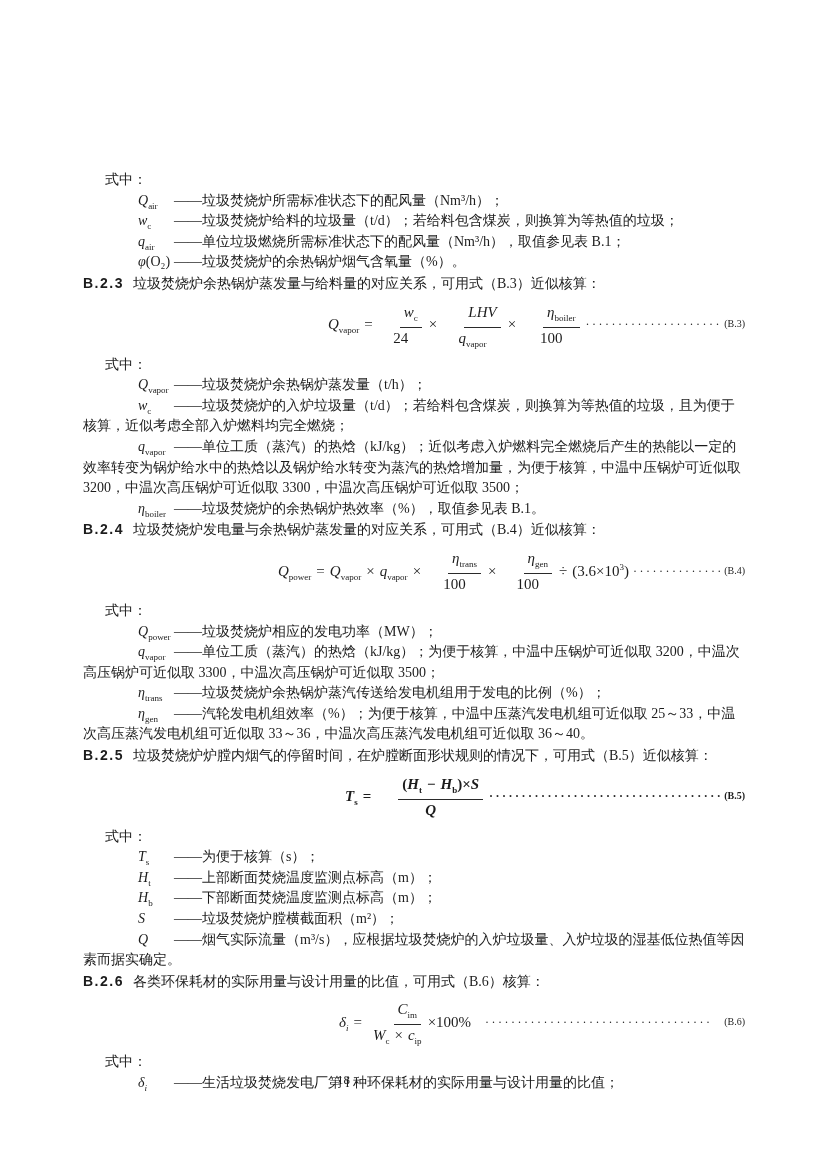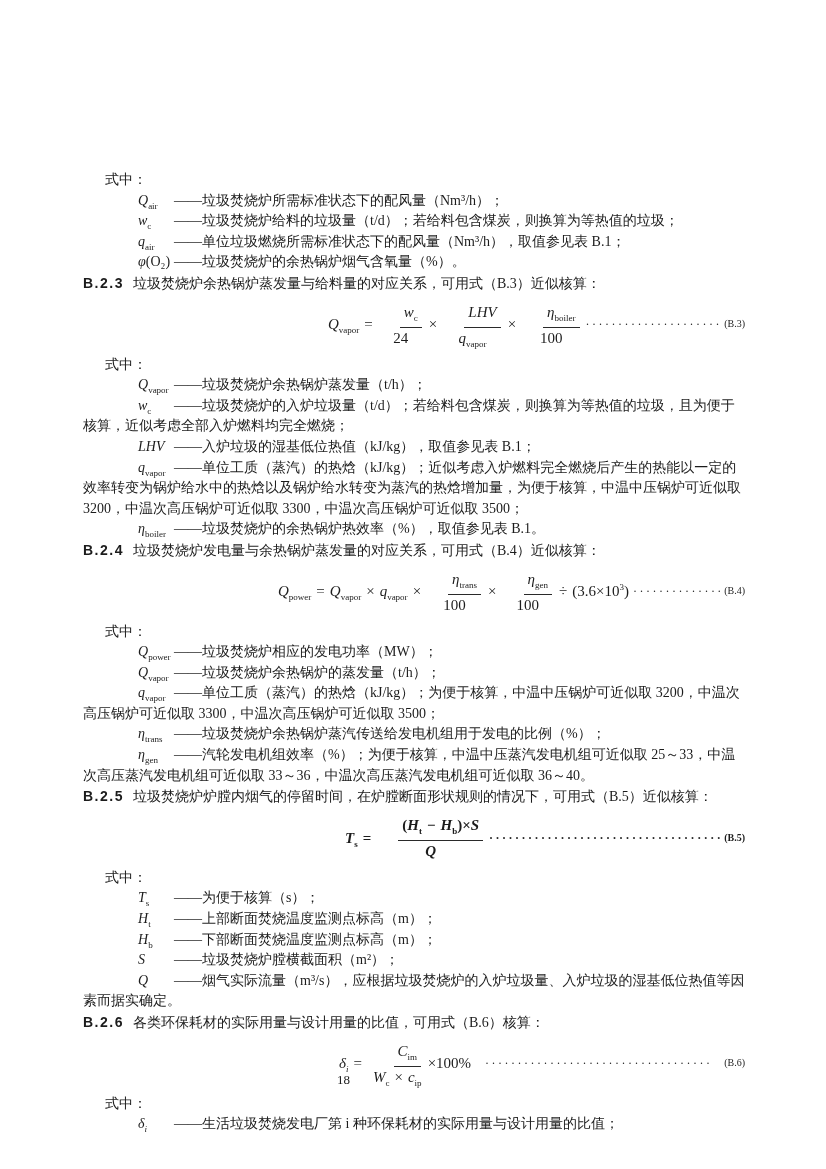"LHV ——入炉垃圾的湿基低位热值（kJ/kg），取值参见表 B.1；" p.def { html: <p><span><i>LHV</i></span><span>——入炉垃圾的湿基低位热值（kJ/kg），取值参见表 B.1；</span></p> -> none }
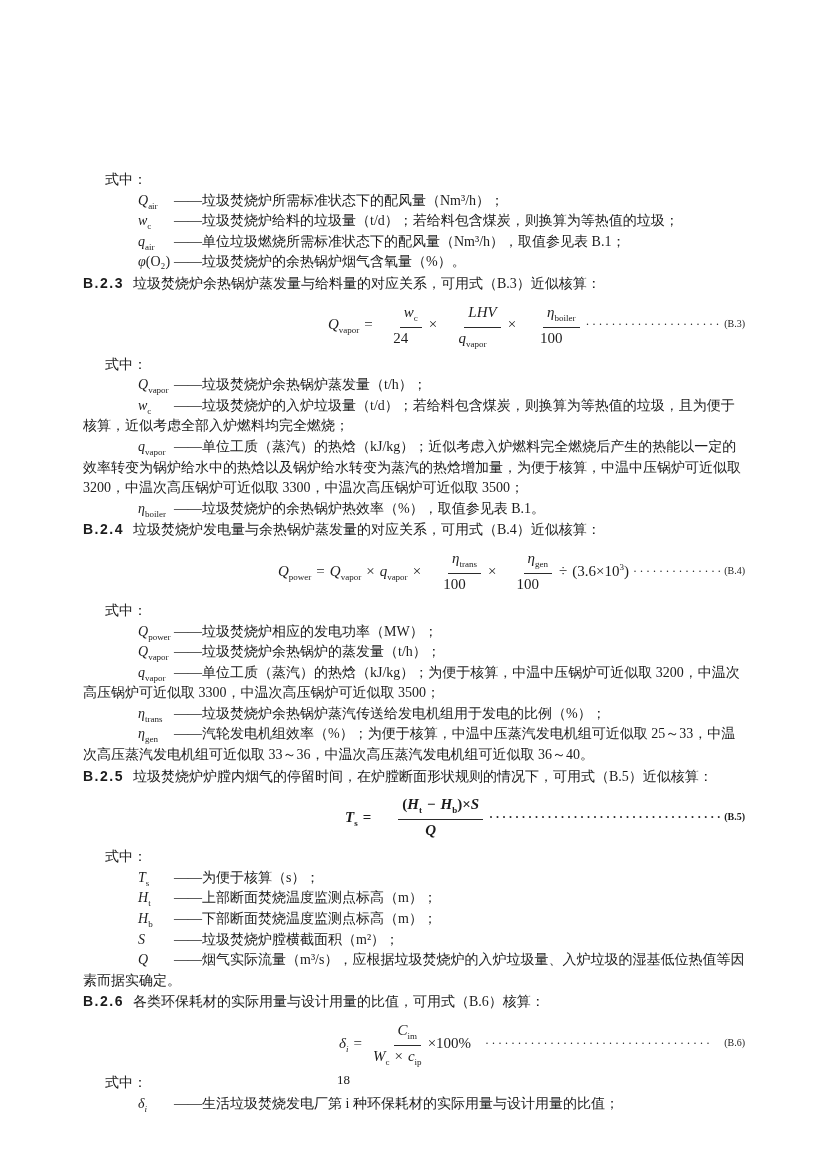"Qvapor——垃圾焚烧炉余热锅炉的蒸发量（t/h）；" p.def { html: <p><span><i>Q</i><sub>vapor</sub></span><span>——垃圾焚烧炉余热锅炉的蒸发量（t/h）；</span></p> -> none }
